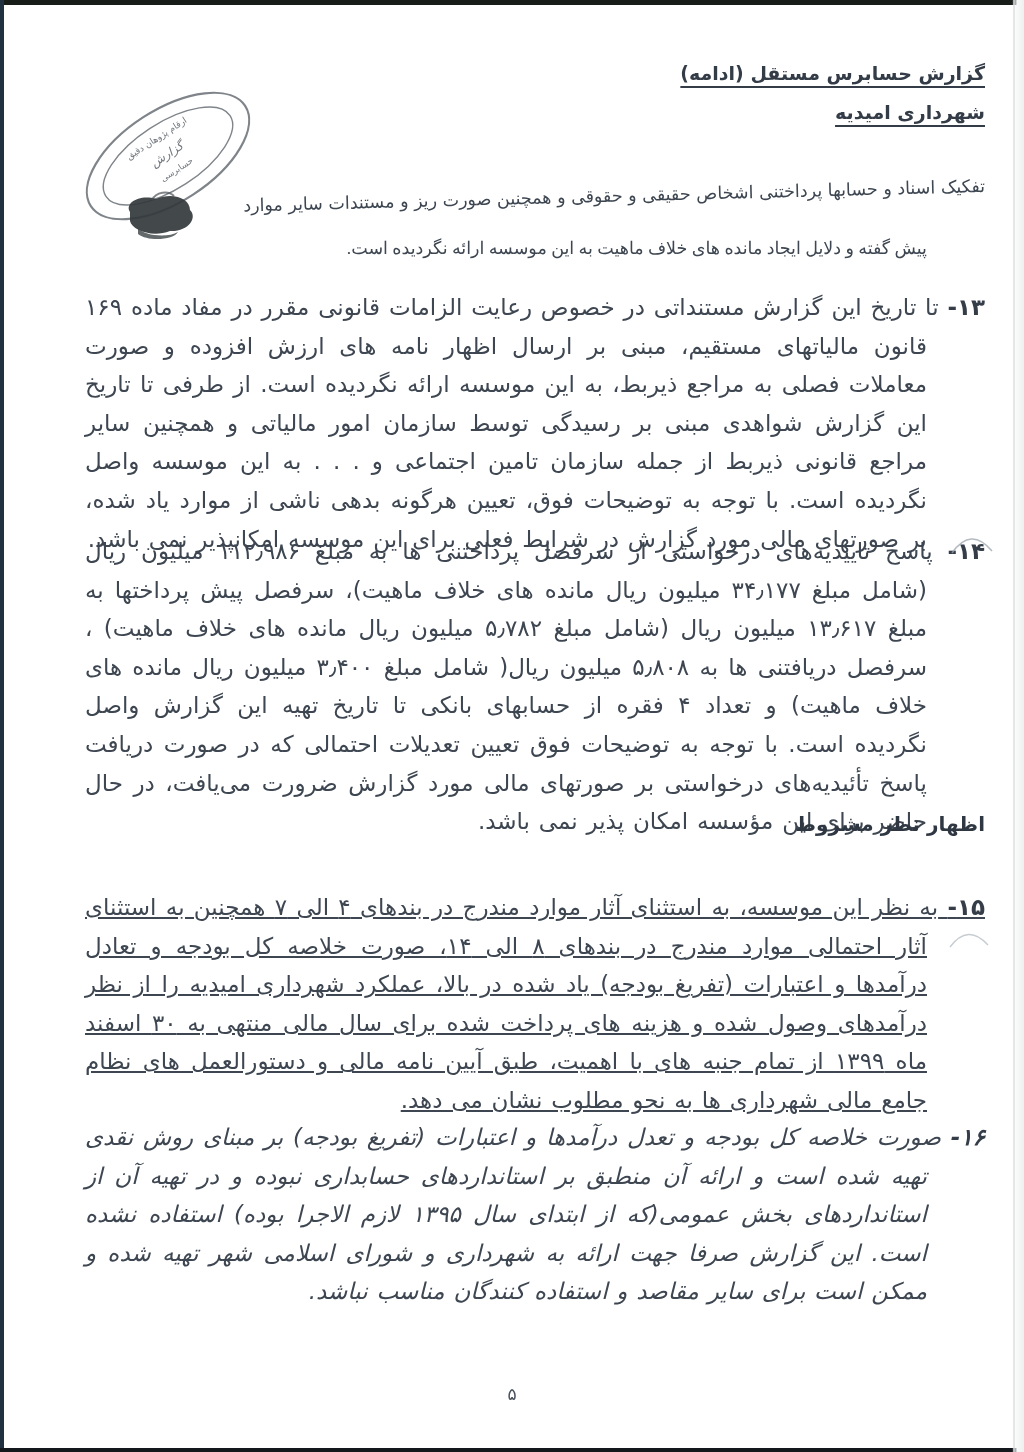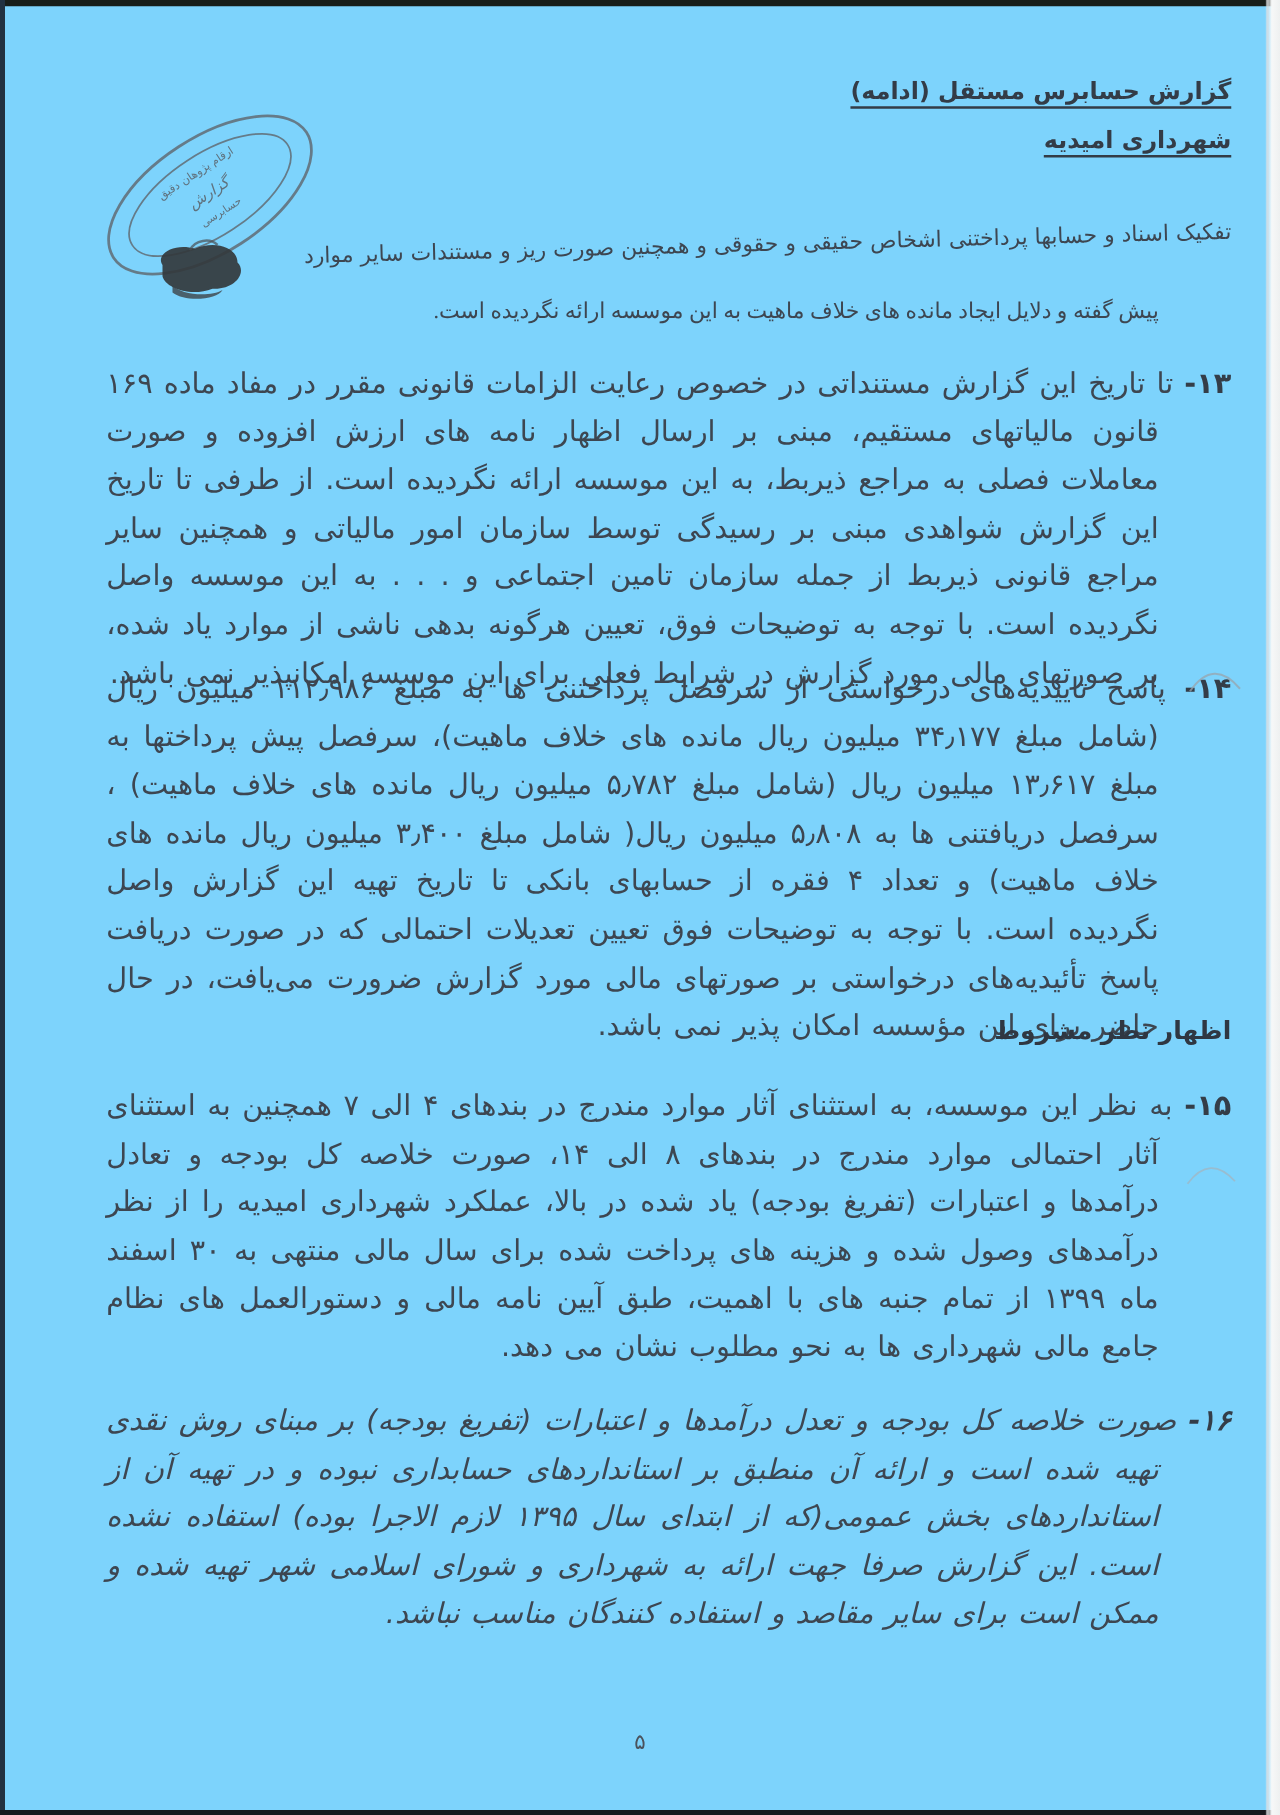"گزارش حسابرس مستقل (ادامه)" .page { background: #7dd3fc -> #ffffff }
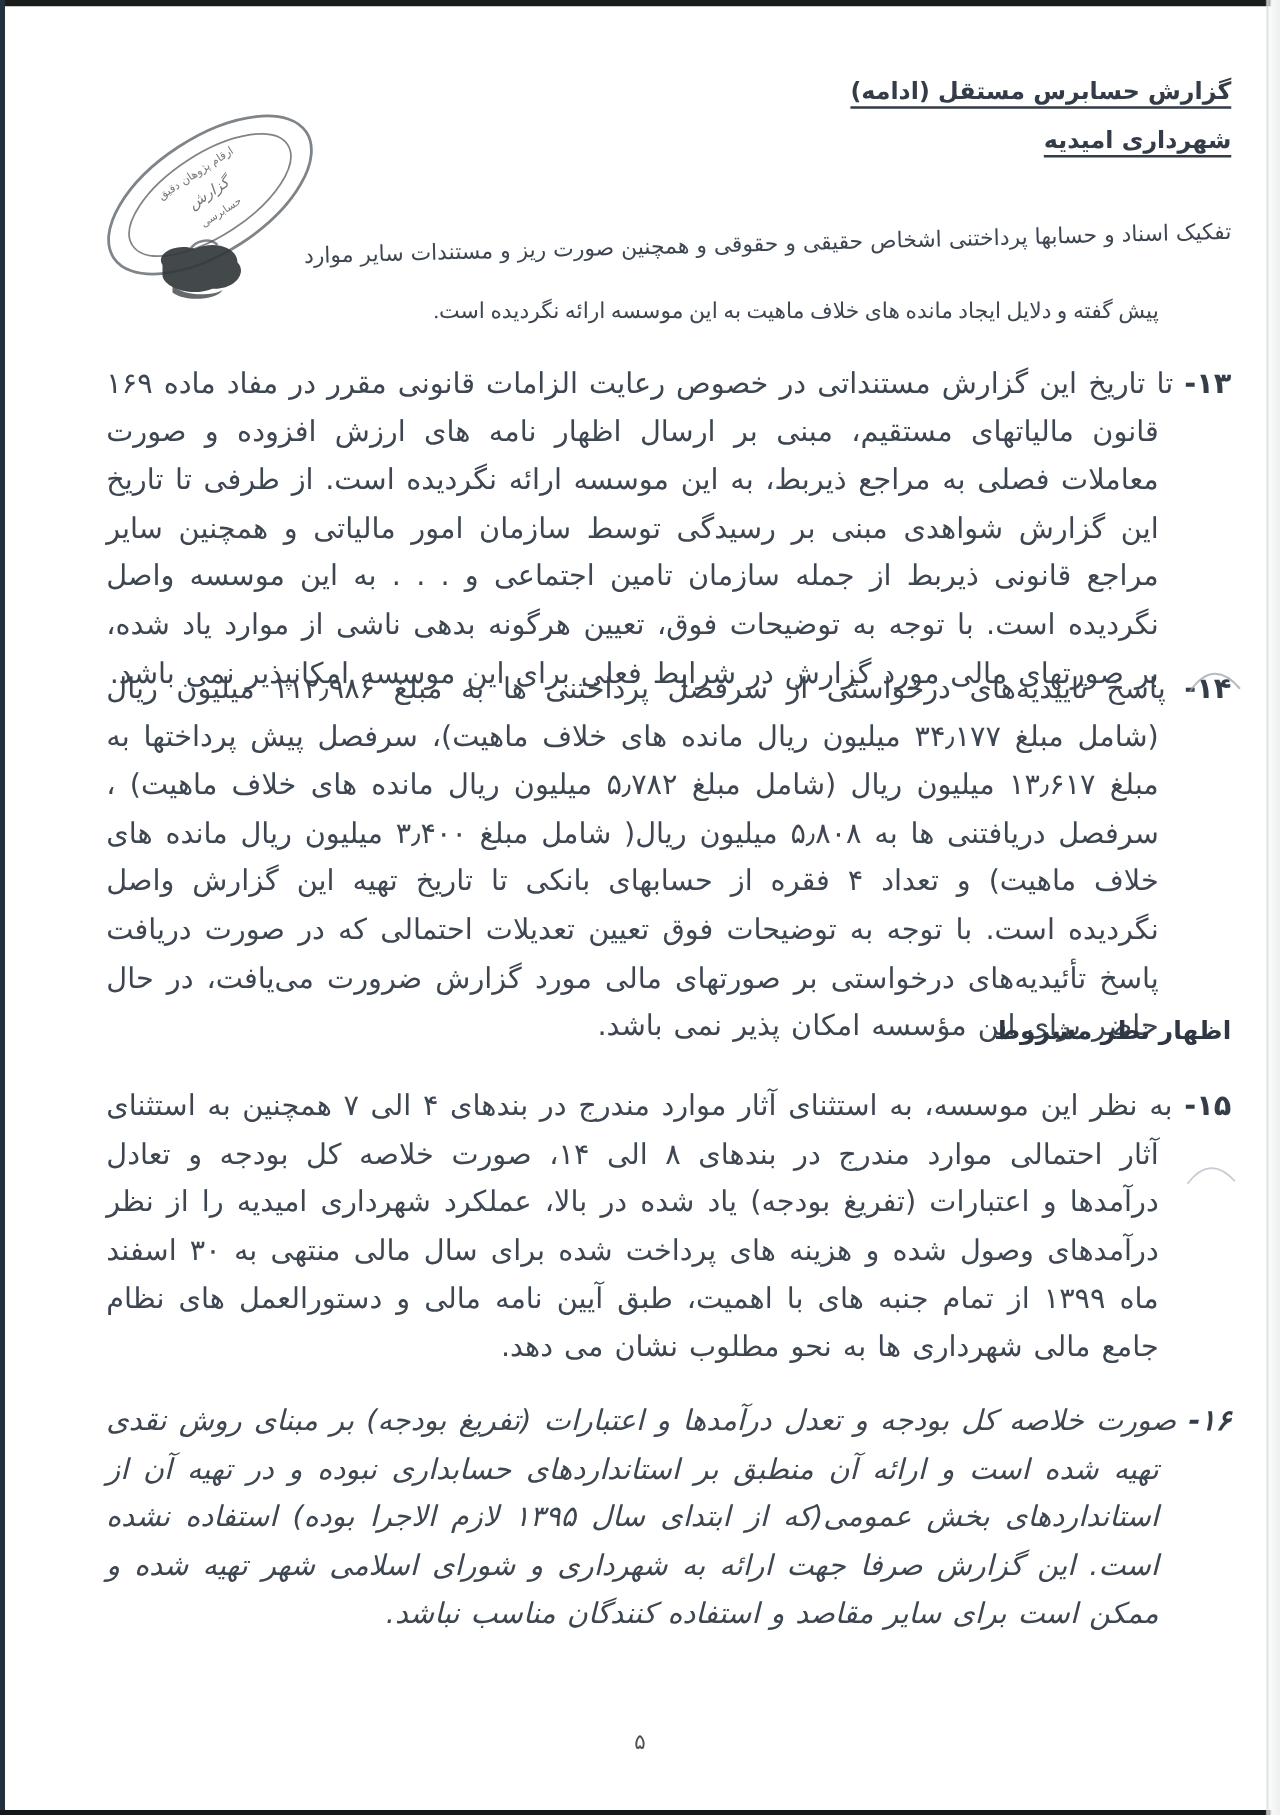"۱۵- به نظر این موسسه،" .p15 { text-decoration: none -> underline; top: 866px -> 888px }
